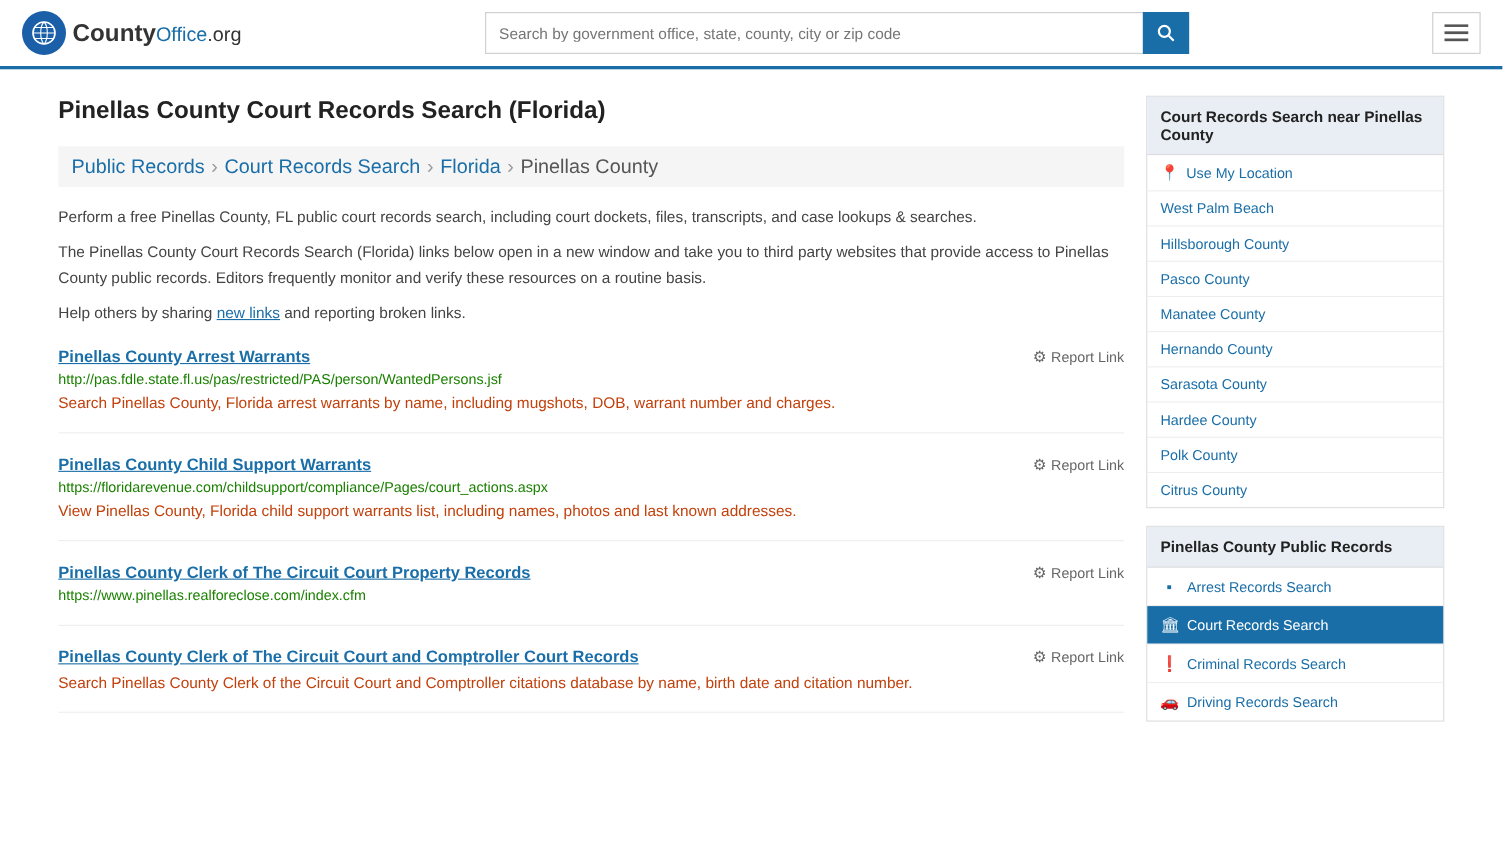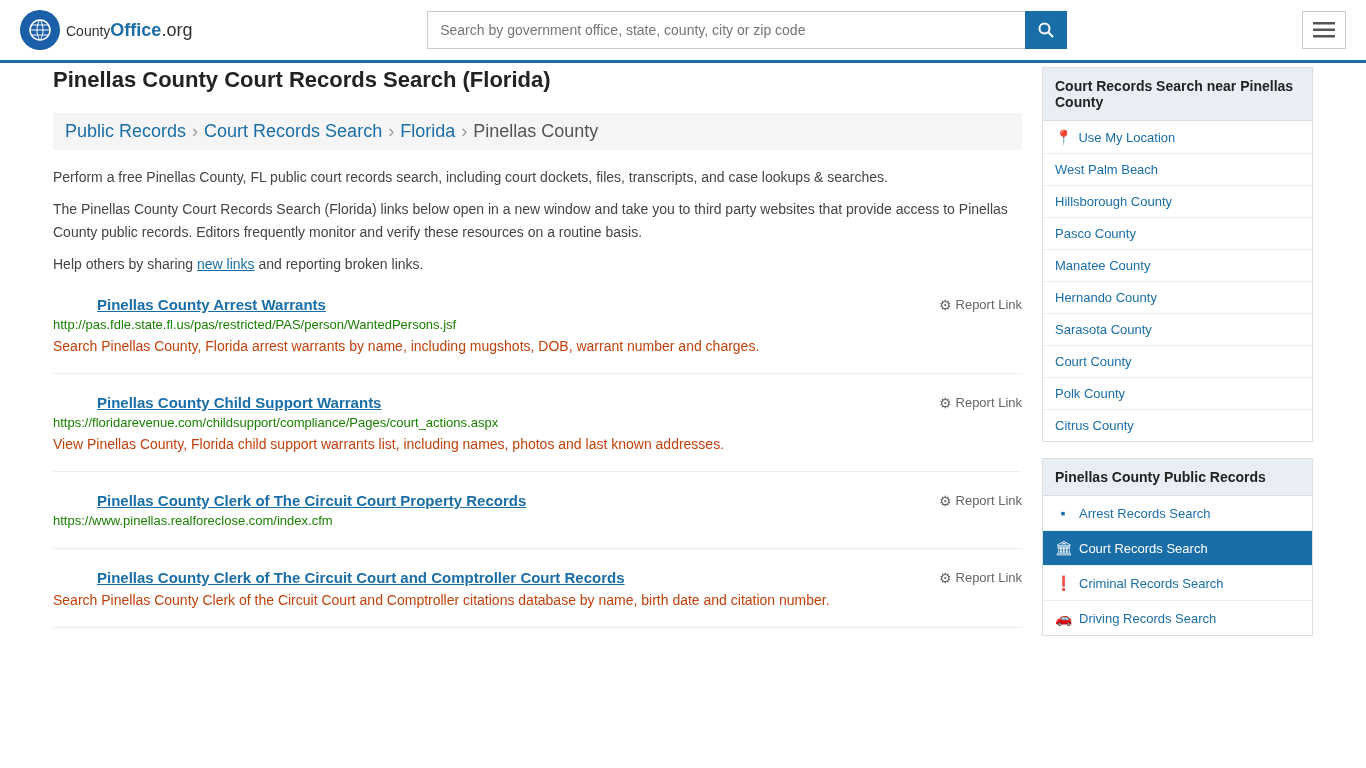"County" span { font-size: 14px -> 22px; font-weight: normal -> bold }
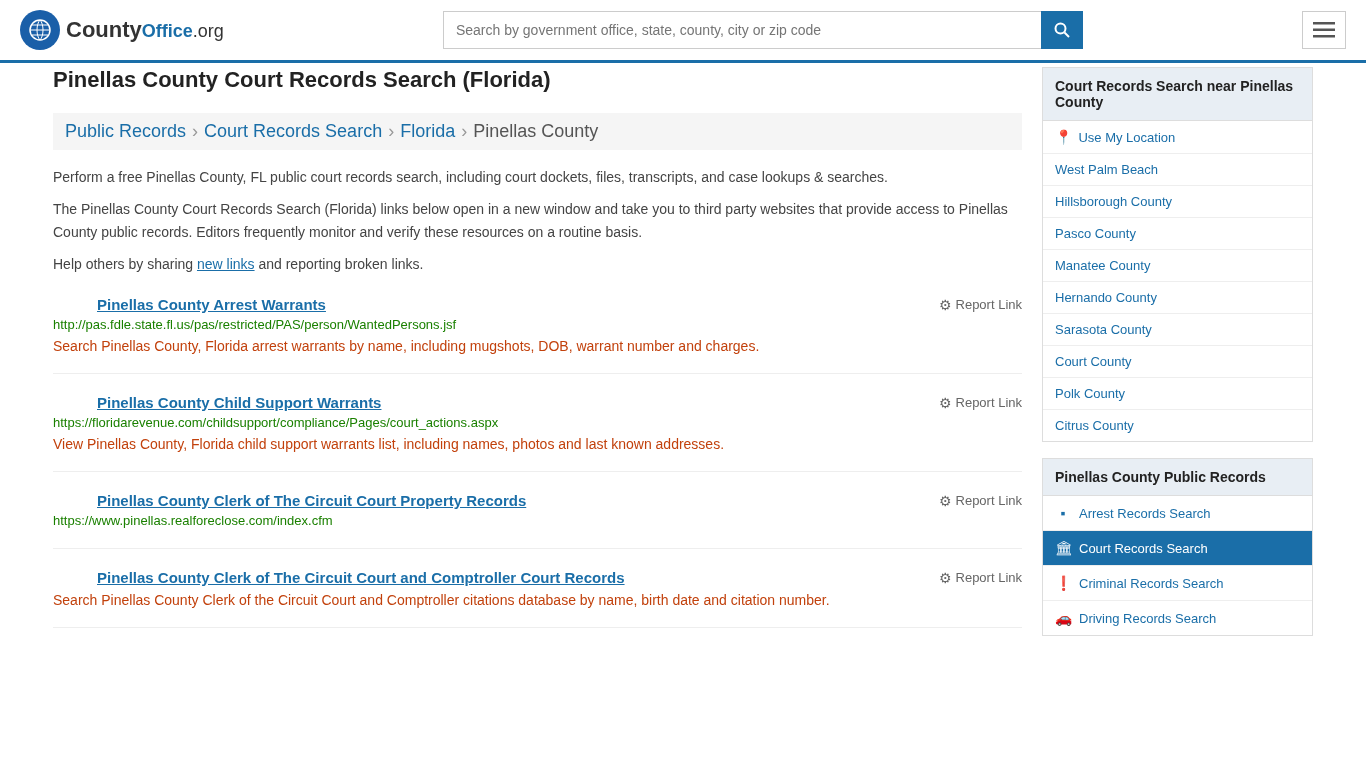"Office" span { font-weight: bold -> normal }
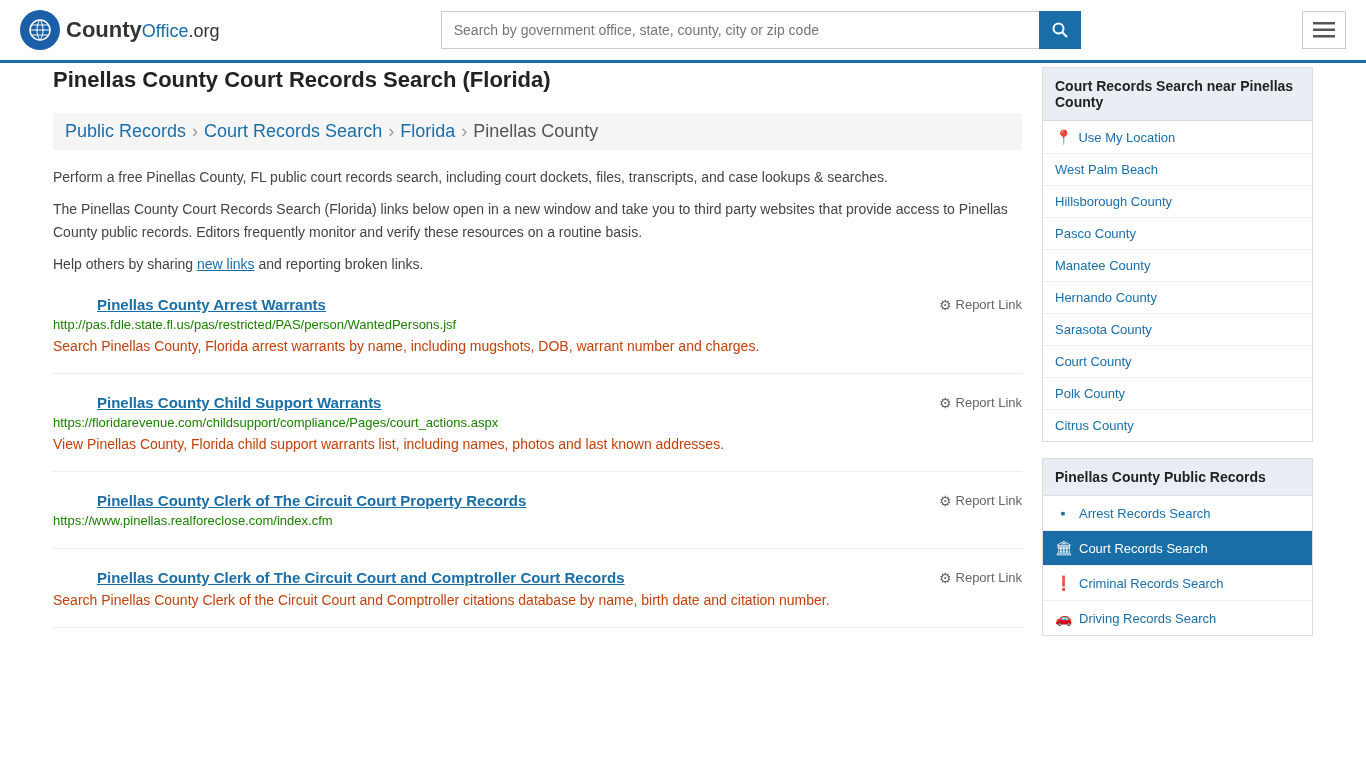"Pinellas County Court Records Search" .page-content { padding: 4px 20px -> 24px 20px }
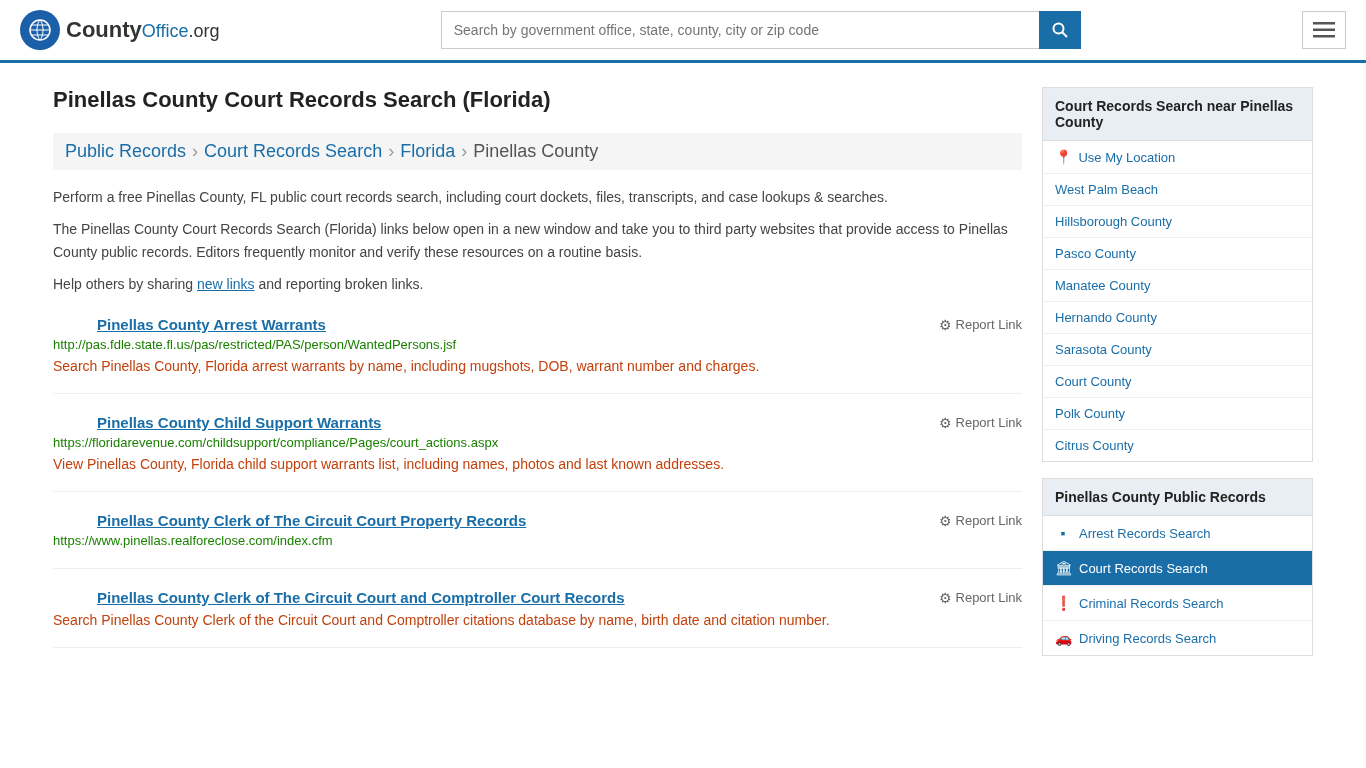"Pinellas County Arrest Warrants" .result-header { align-items: flex-end -> center; margin-left: 44px -> none }
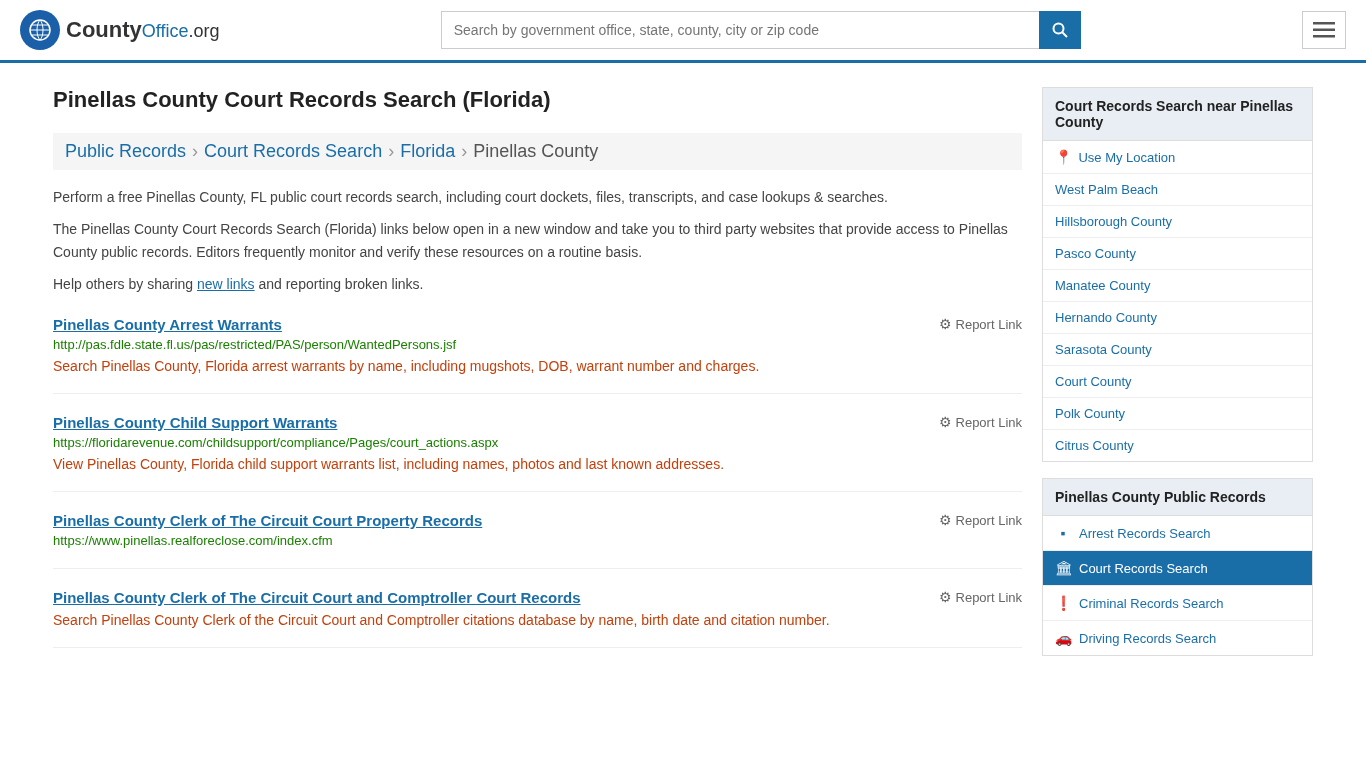"Court County" a { text: Court -> Hardee }
